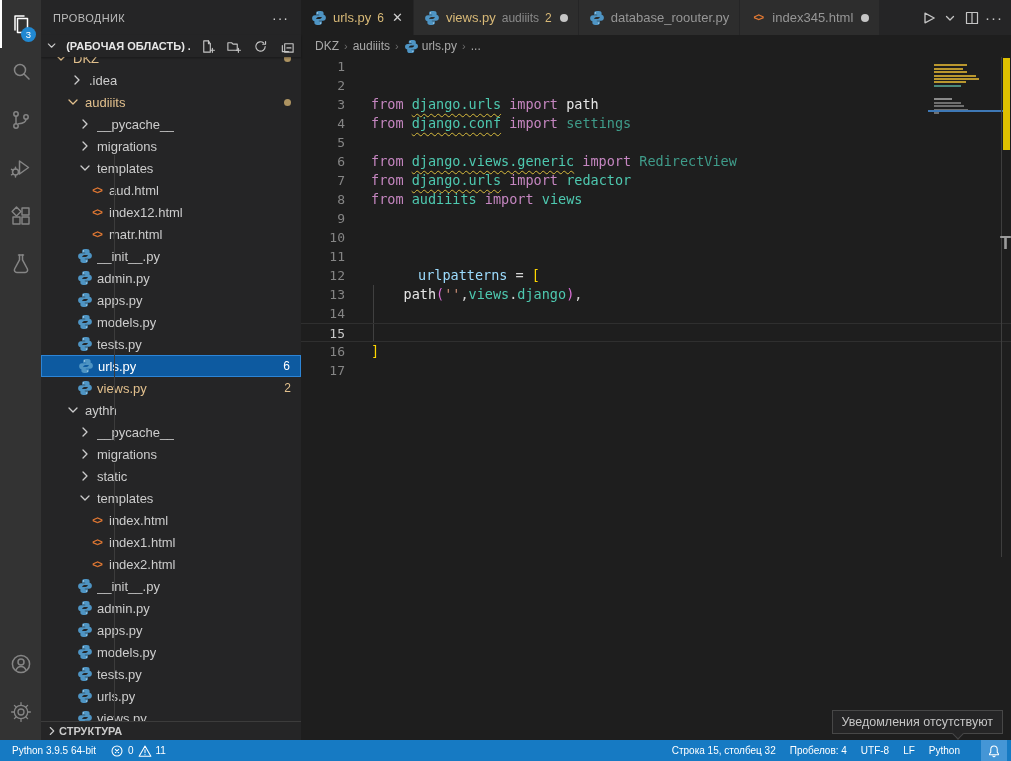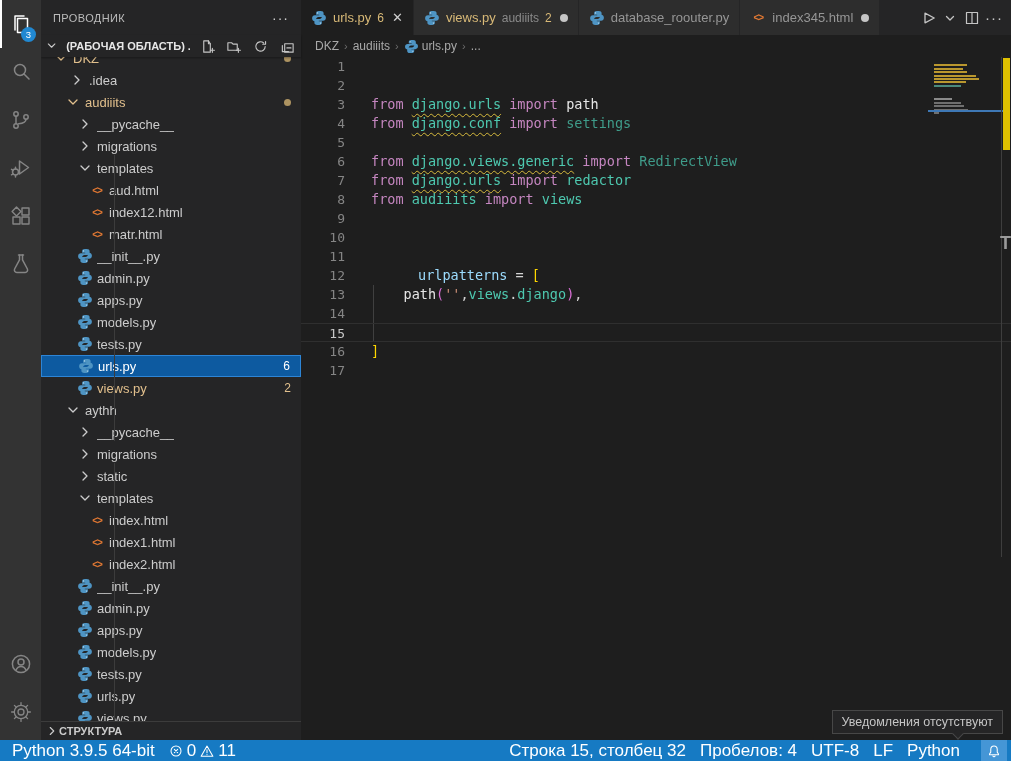"Python 3.9.5 64-bit" #statusbar { font-size: 17px -> 10px }
